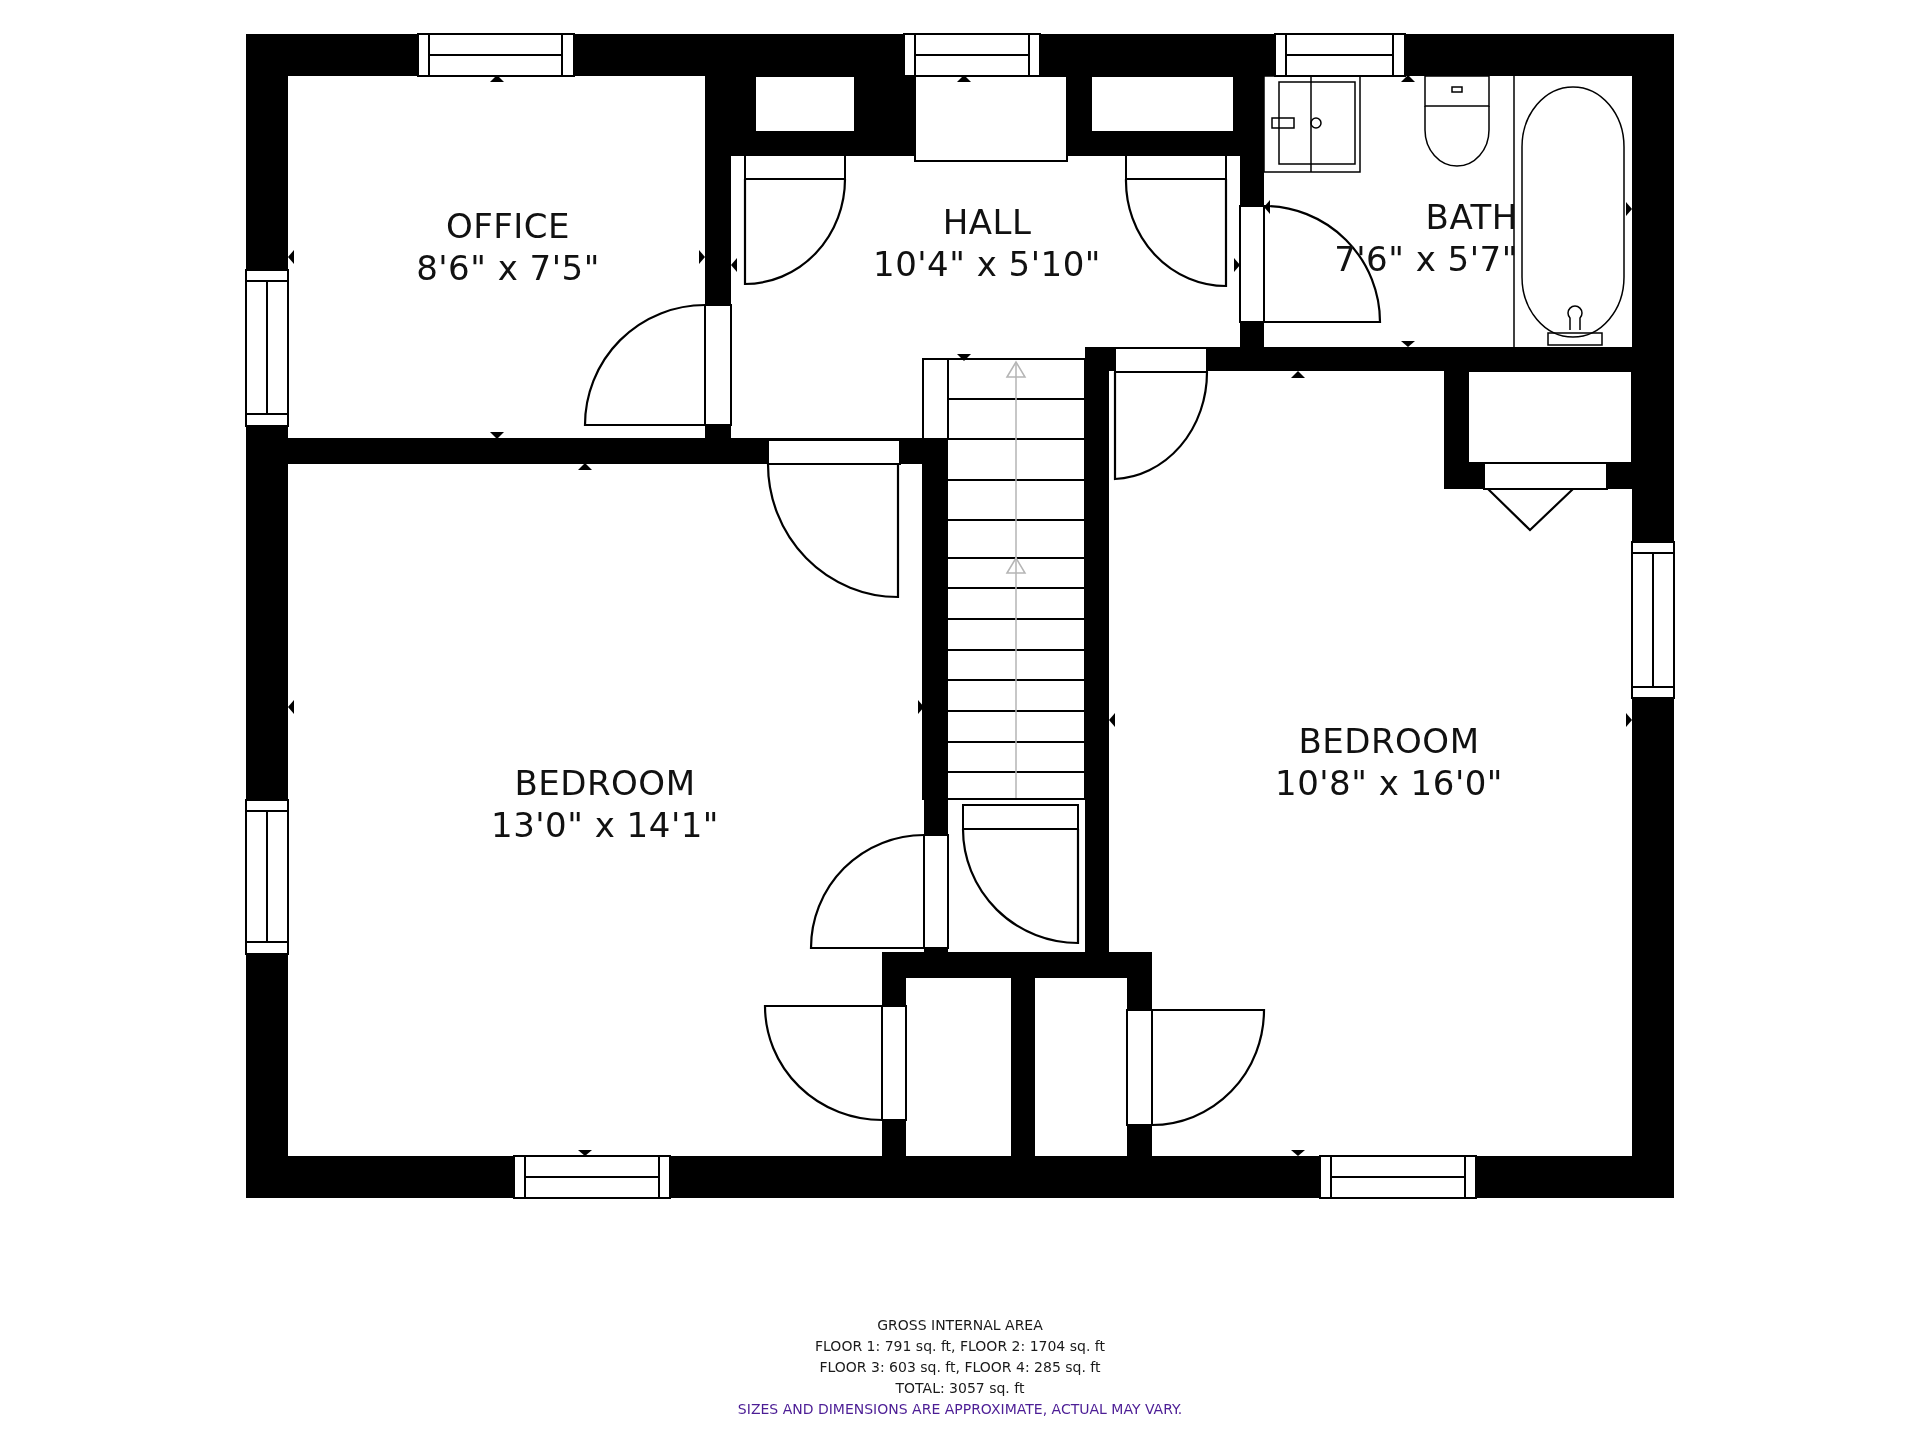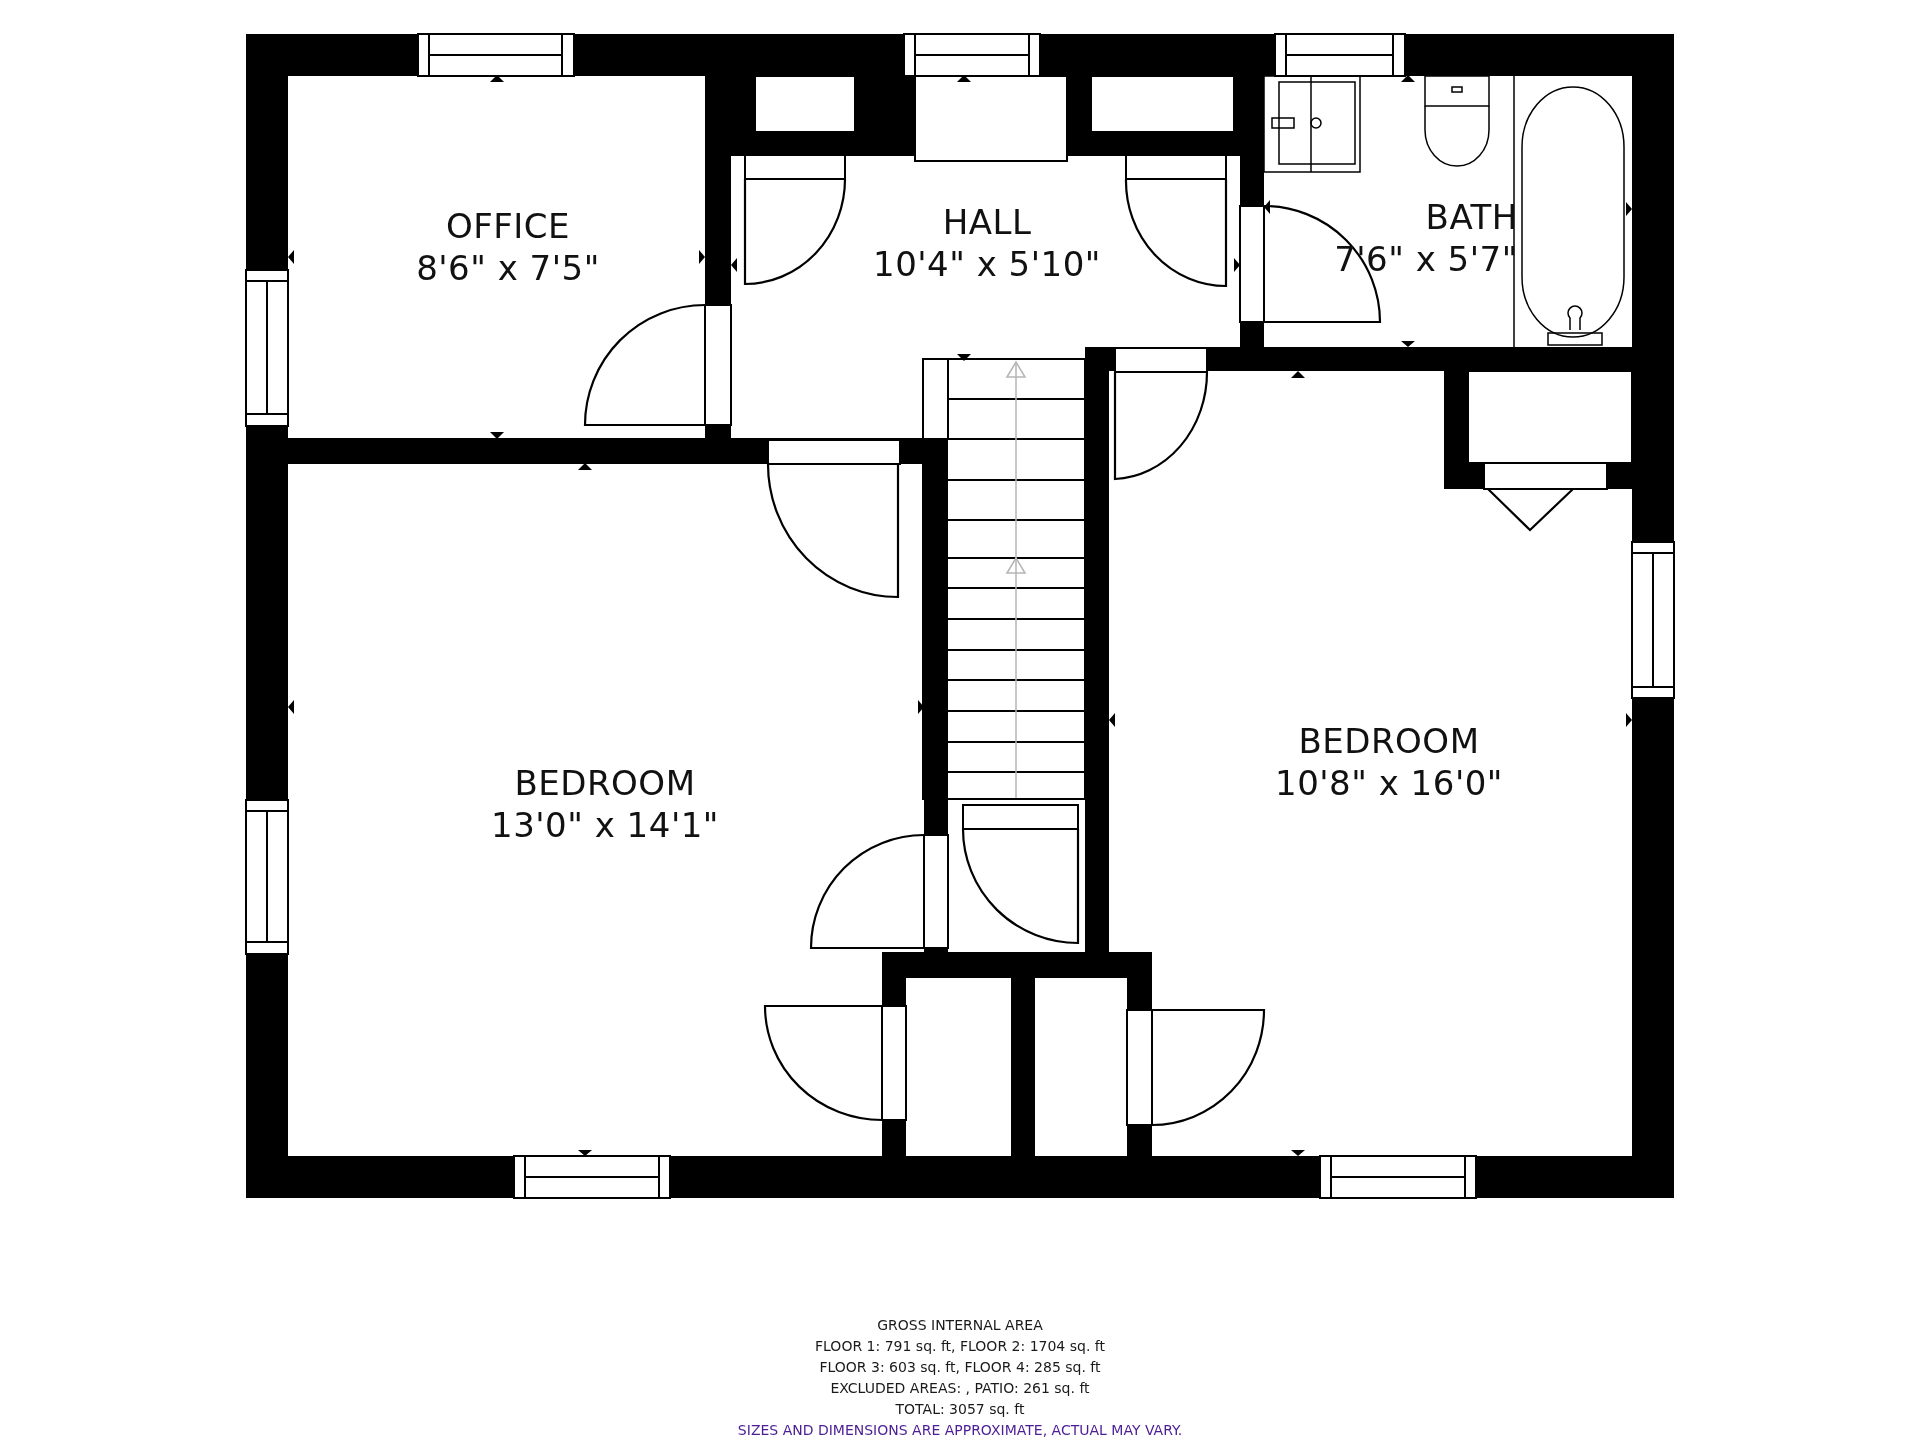"EXCLUDED AREAS: , PATIO: 261" div { html: <div>EXCLUDED AREAS: , PATIO: 261 sq. ft</div> -> none }
